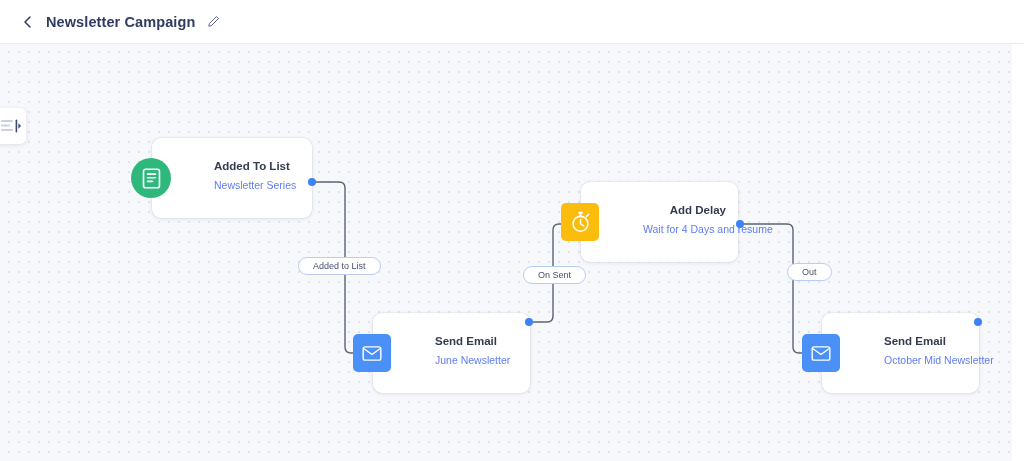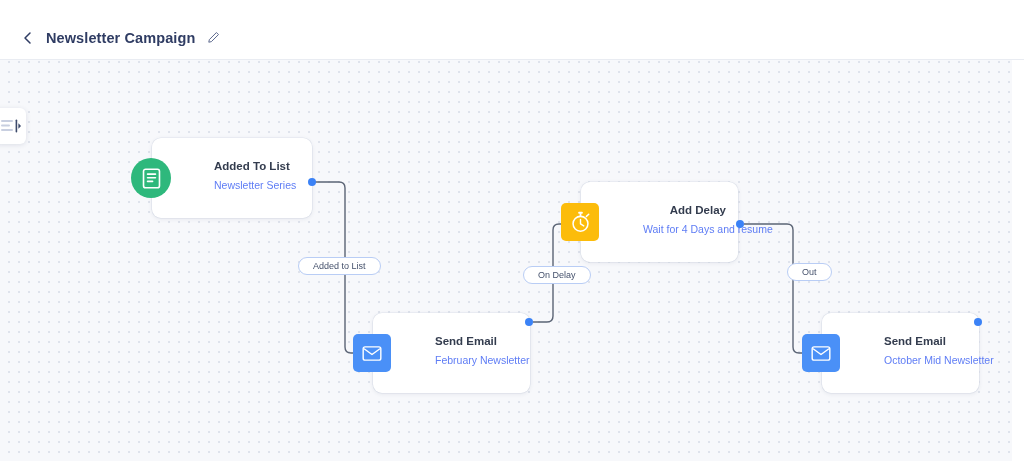"Newsletter Campaign" .header { top: 16px -> 0 }
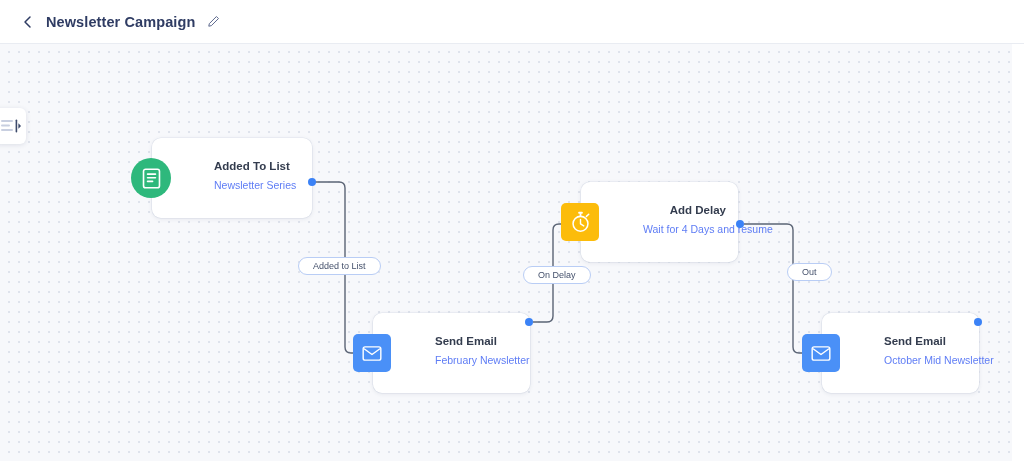"On Delay" div.edge-label { text: Delay -> Sent }
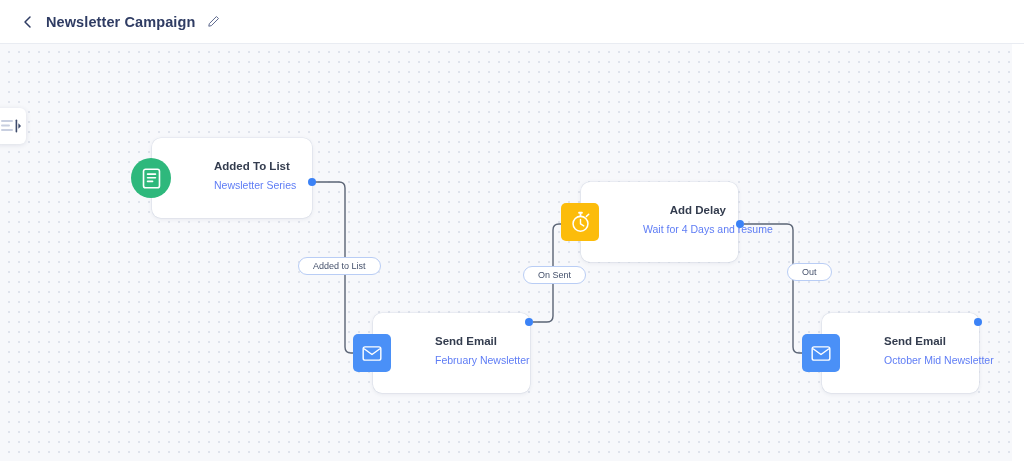"February Newsletter" div.node-sub { text: February -> June }
